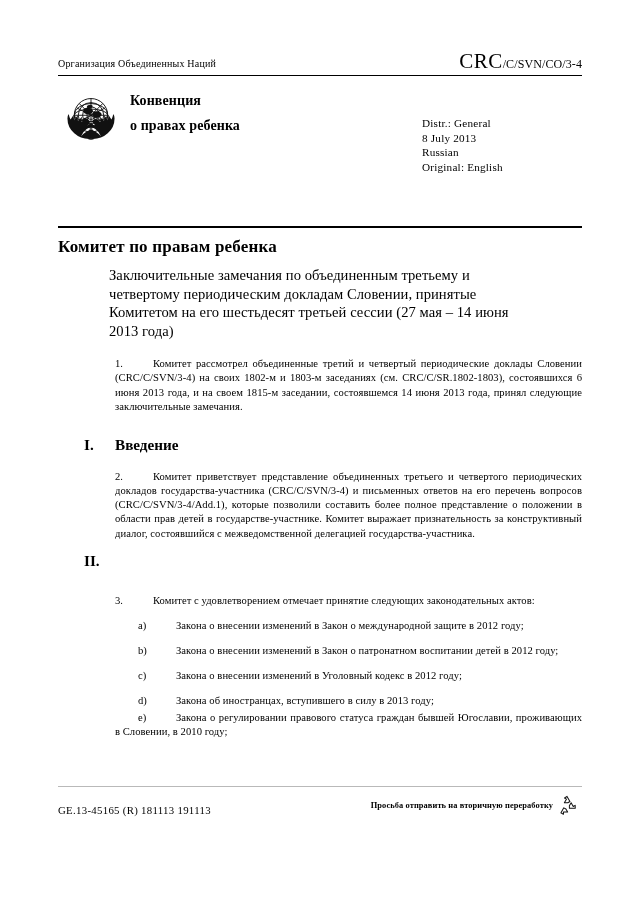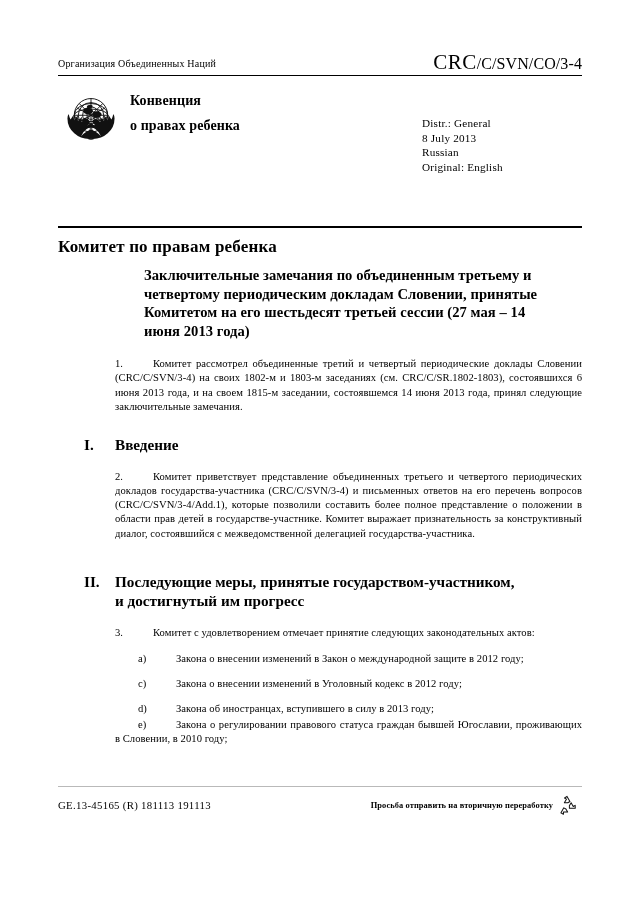"/C/SVN/CO/3-4" .symbol-suffix { font-size: 16px -> 12px }
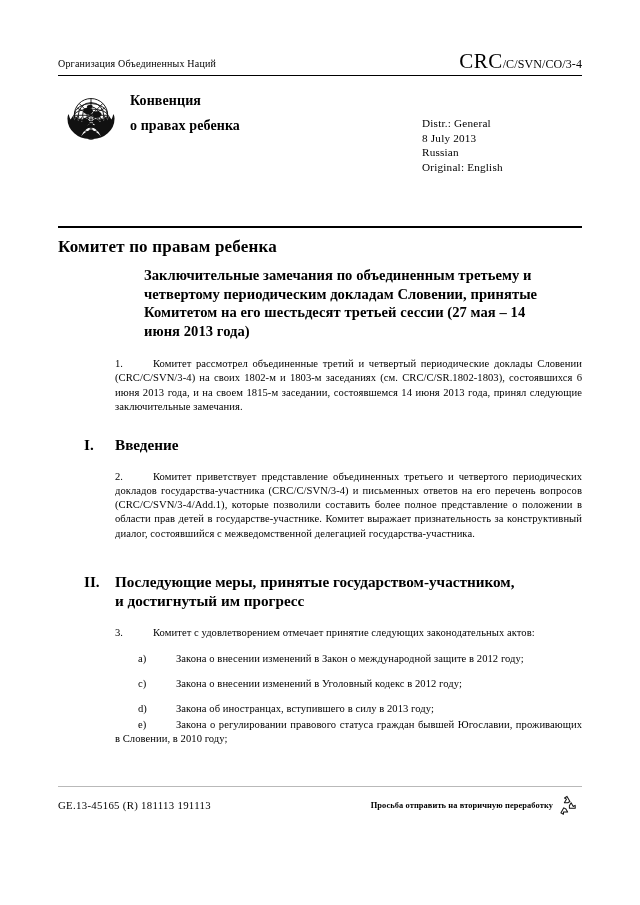"Заключительные замечания по объединенным" .doc-title { font-weight: bold -> normal; margin-left: 86px -> 51px }
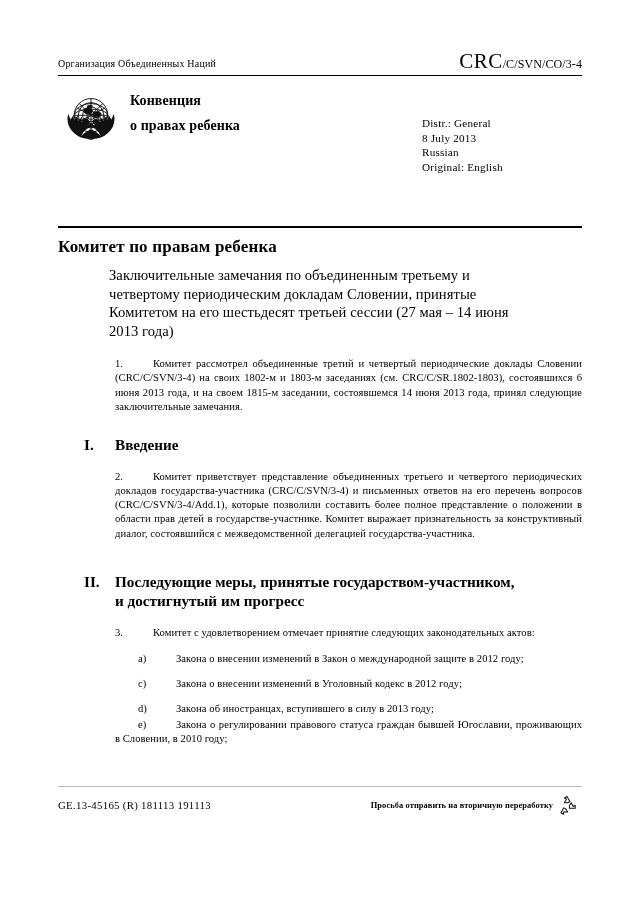"II." div.section-head { gap: none -> 39px; margin-top: 31px -> 10px }
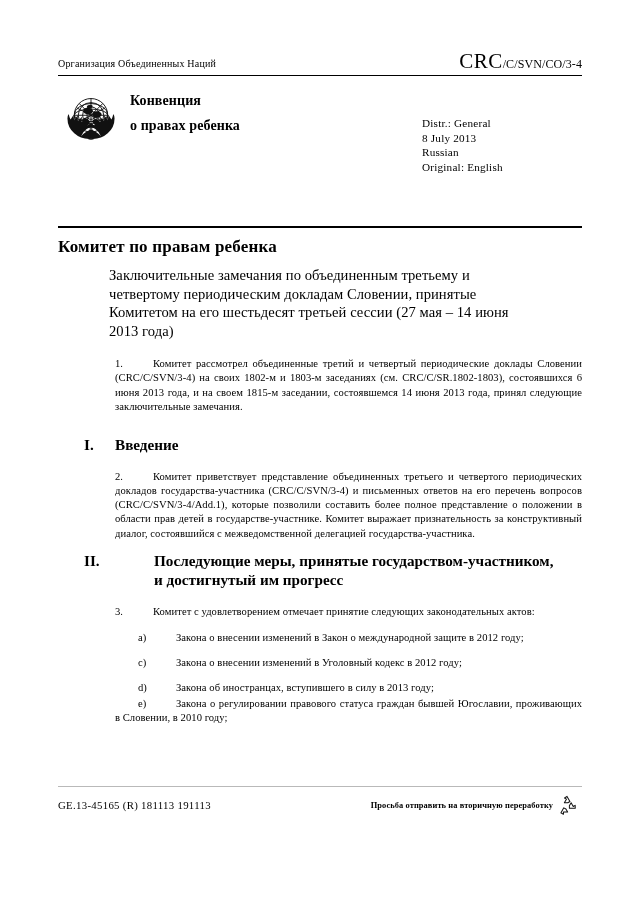"Последующие меры, принятые" span.heading-text { html: <span>Последующие меры, принятые государством-участником, и достигнутый им прогресс</span> -> none }
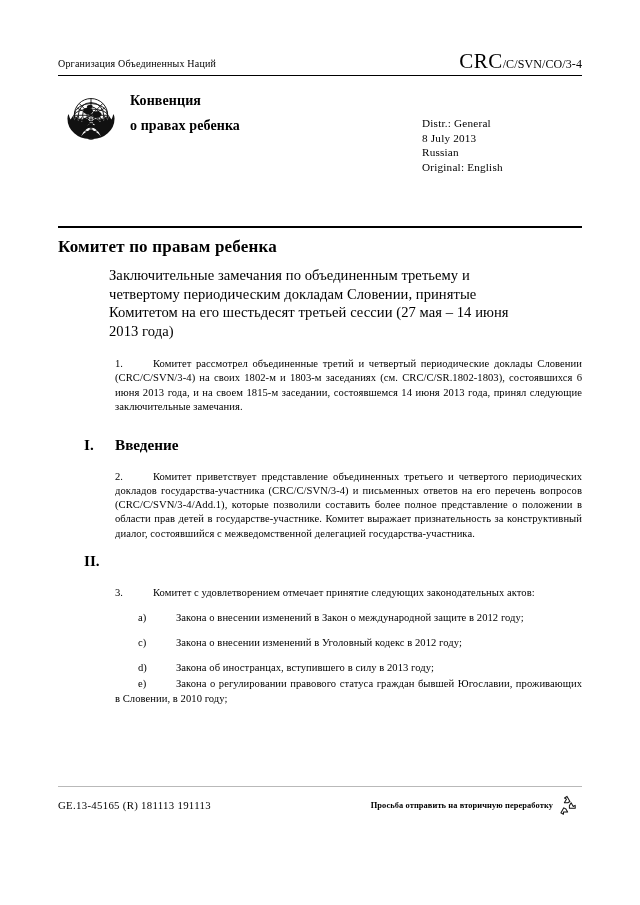"3. Комитет с удовлетворением отмечает" div.para { margin-top: 16px -> 24px }
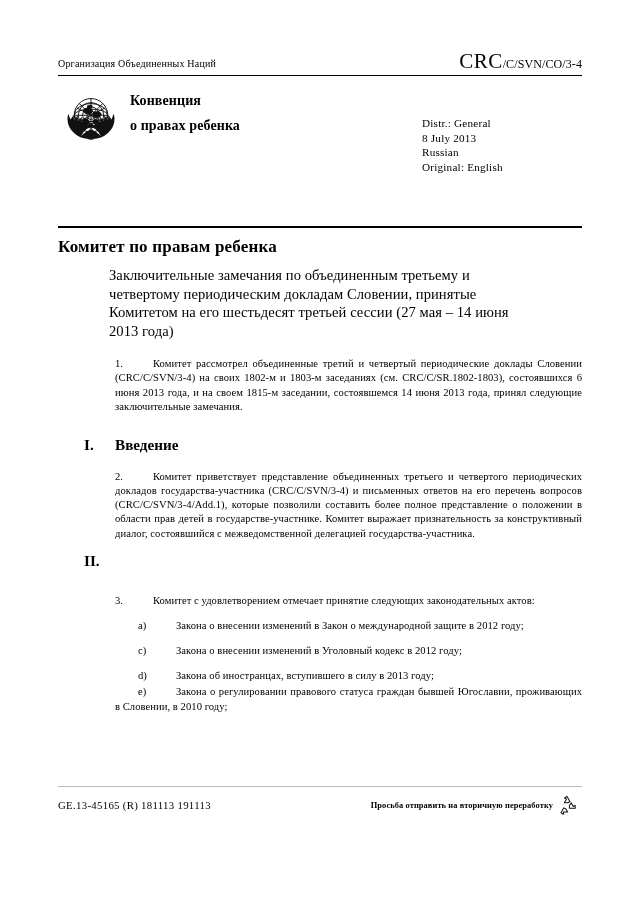"b) Закона о внесении изменений" div.para { html: none -> <div> <span>b)</span><span>Закона о внесении изменений в Закон о патронатном воспитании детей в 2012 году;</span> </div> }
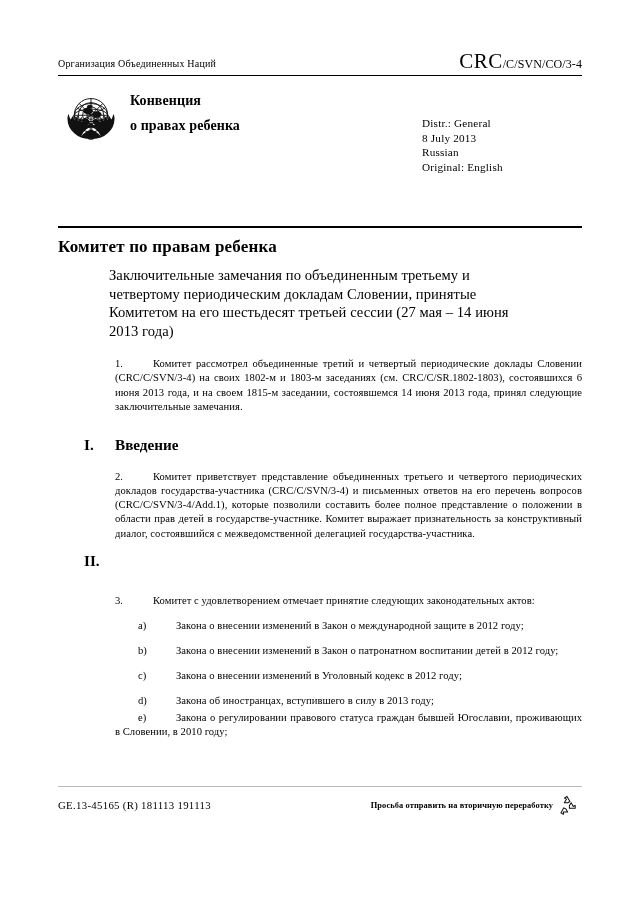"GE.13-45165 (R) 181113 191113" .footer { align-items: center -> flex-end }
